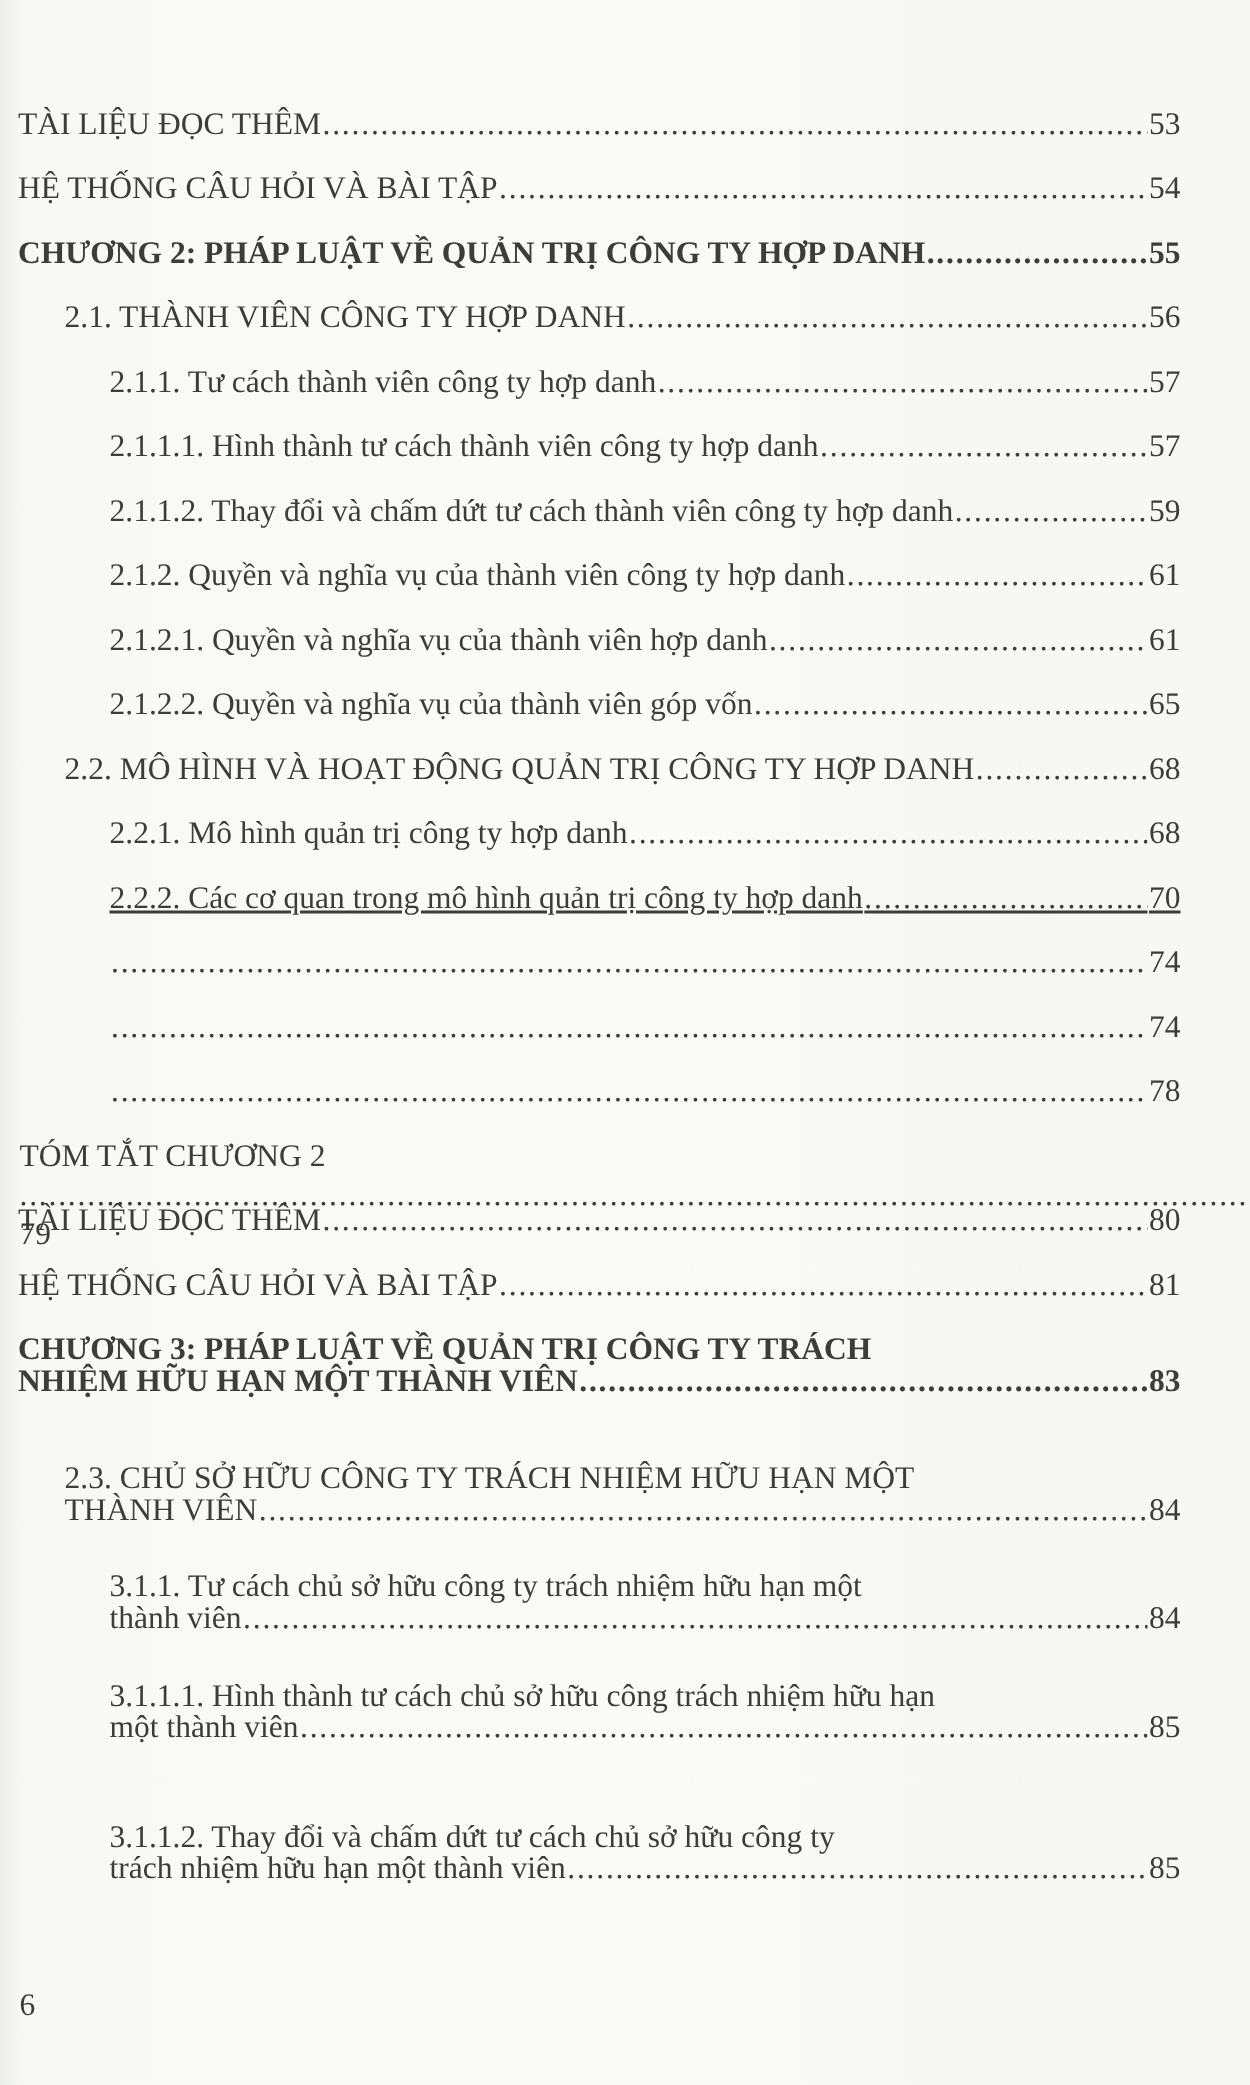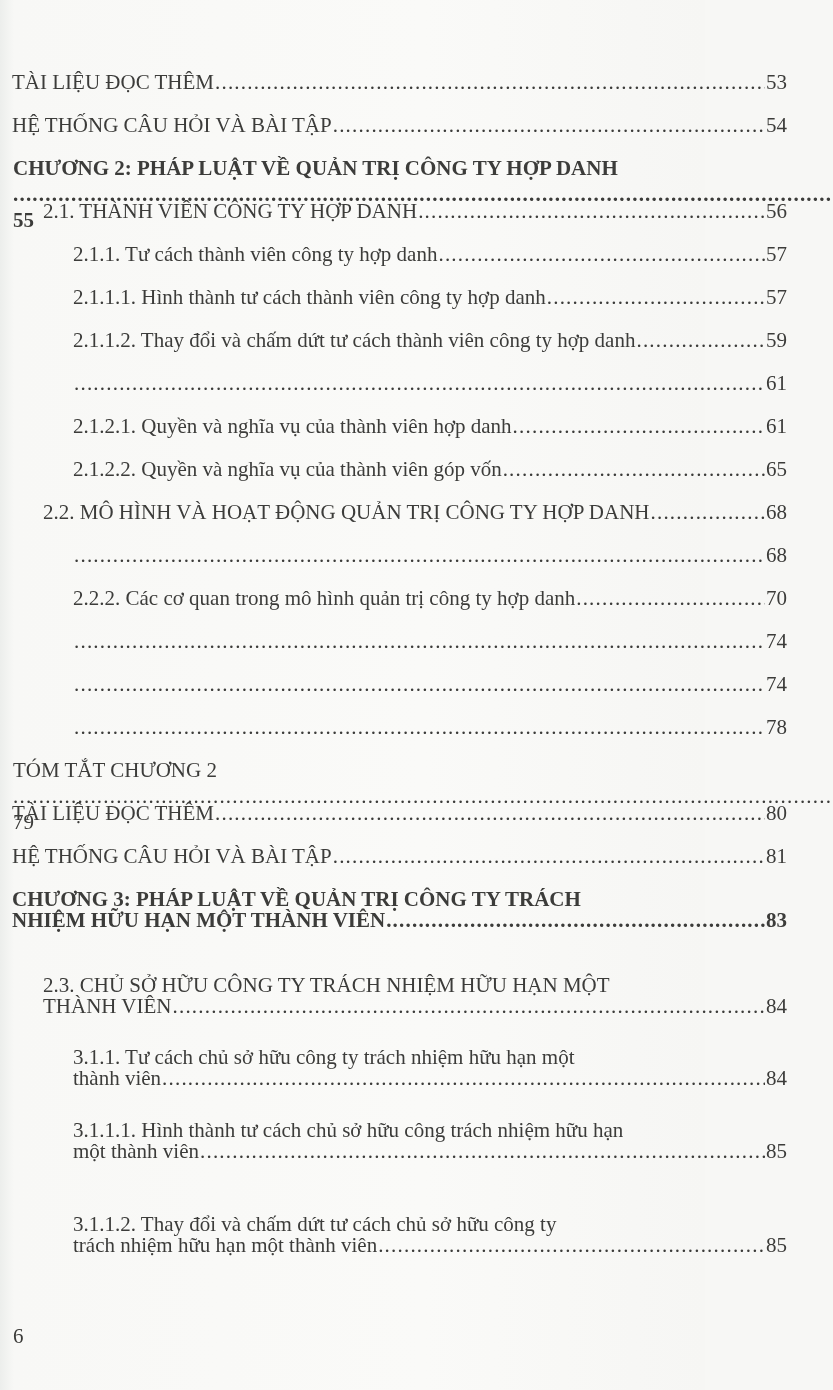"CHƯƠNG 2: PHÁP LUẬT VỀ" div.line { flex-direction: column -> none }
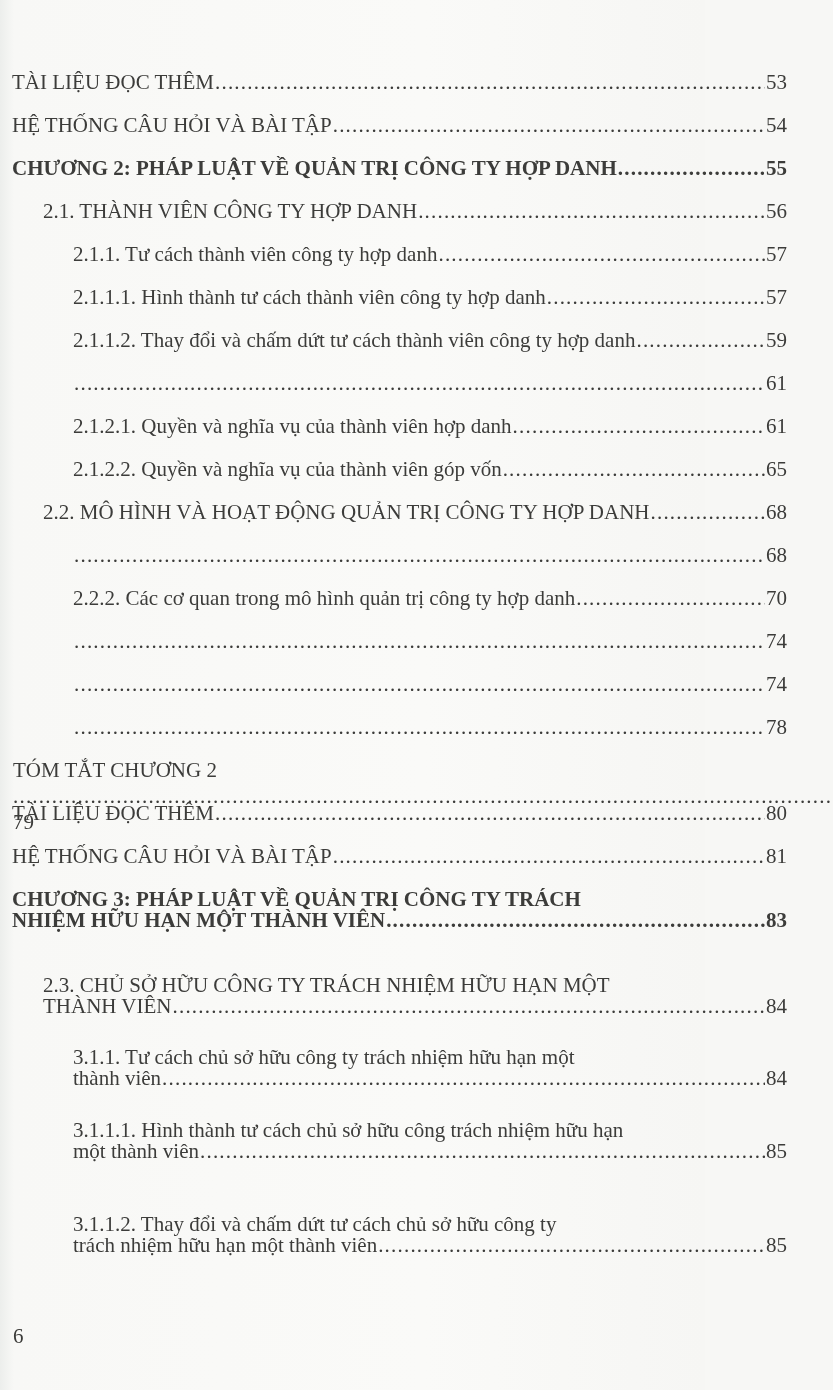"2.1.2. Quyền và nghĩa vụ" span.label { html: none -> <span>2.1.2. Quyền và nghĩa vụ của thành viên công ty hợp danh</span> }
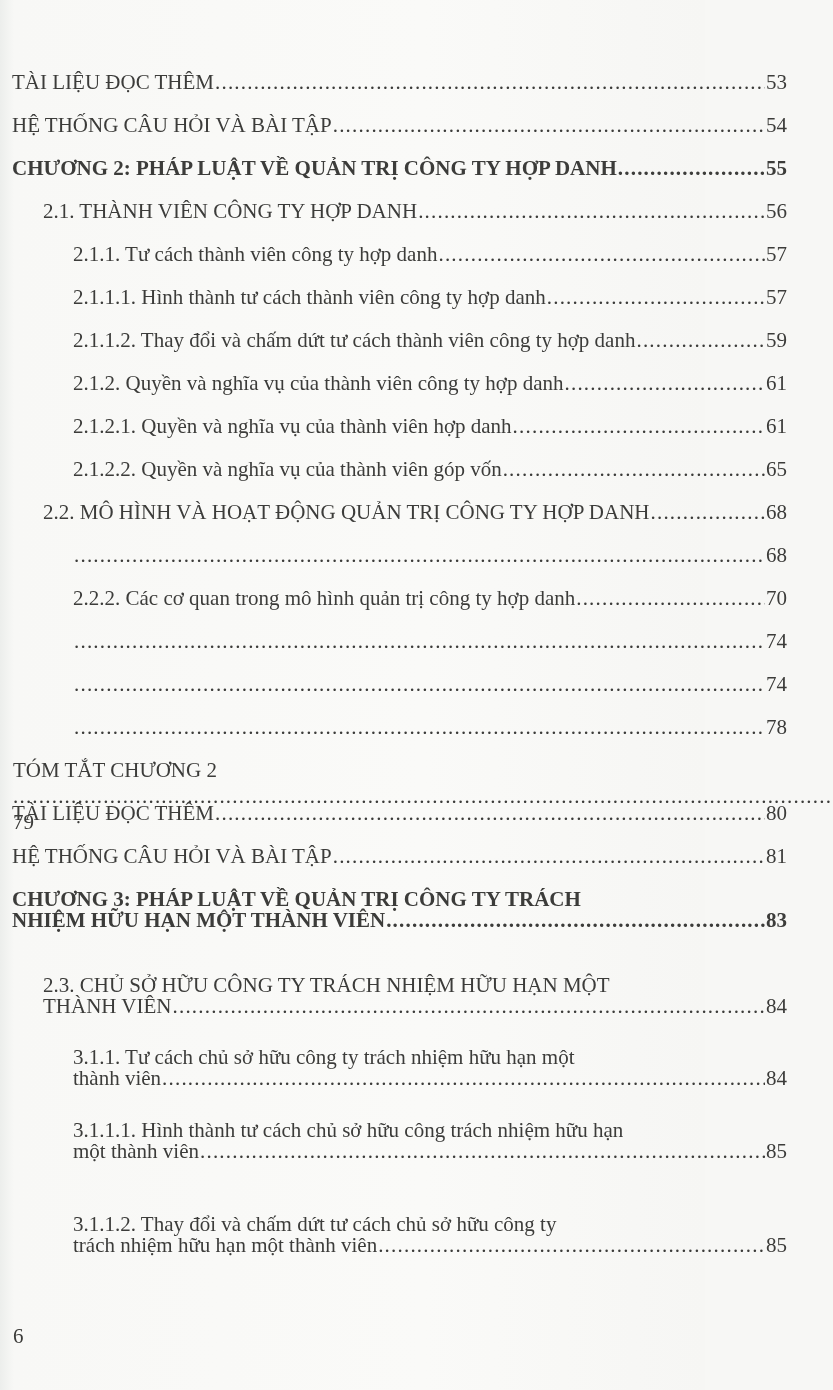"2.2.1. Mô hình quản trị" span.label { html: none -> <span>2.2.1. Mô hình quản trị công ty hợp danh</span> }
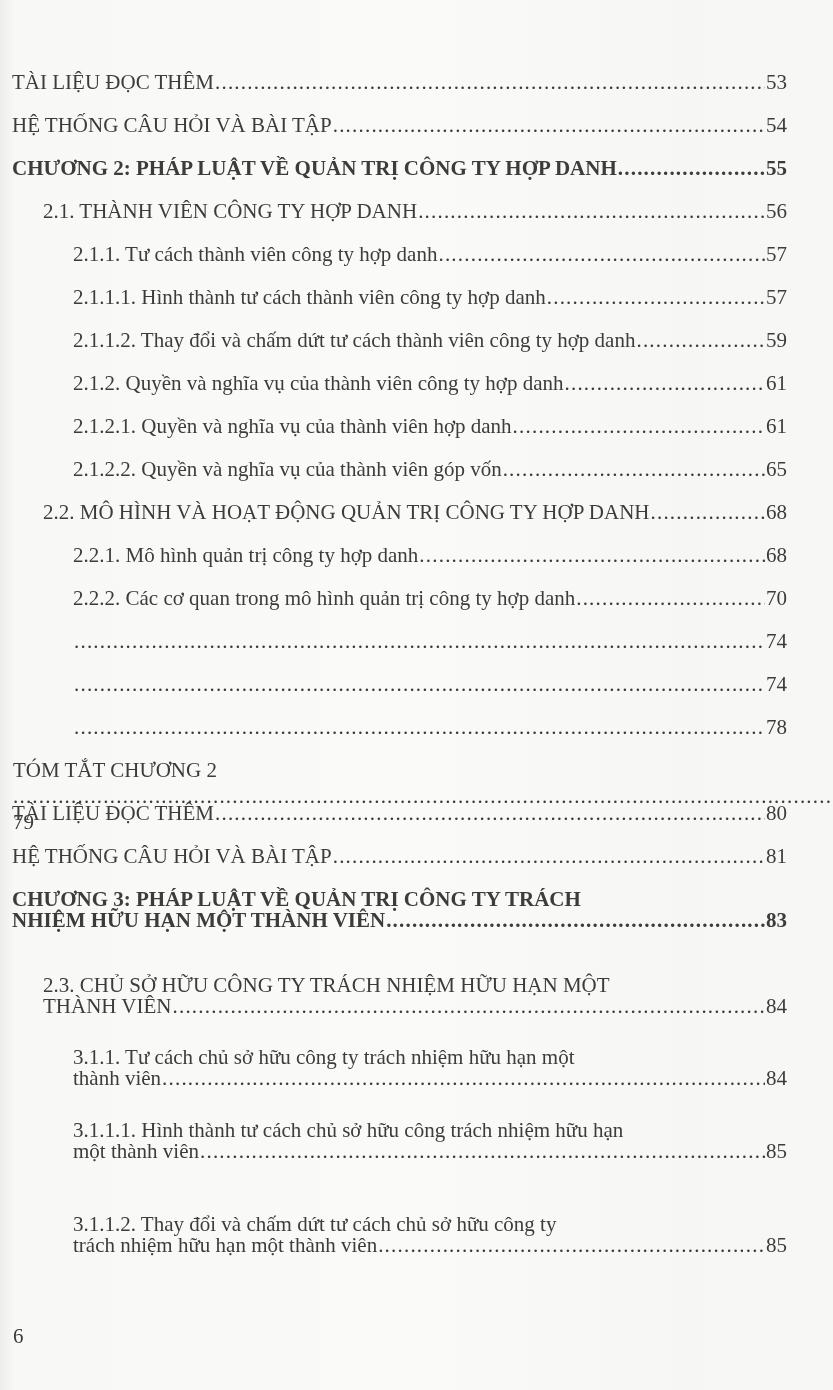"2.2.2. Các cơ quan trong" div.line { text-decoration: none -> underline }
